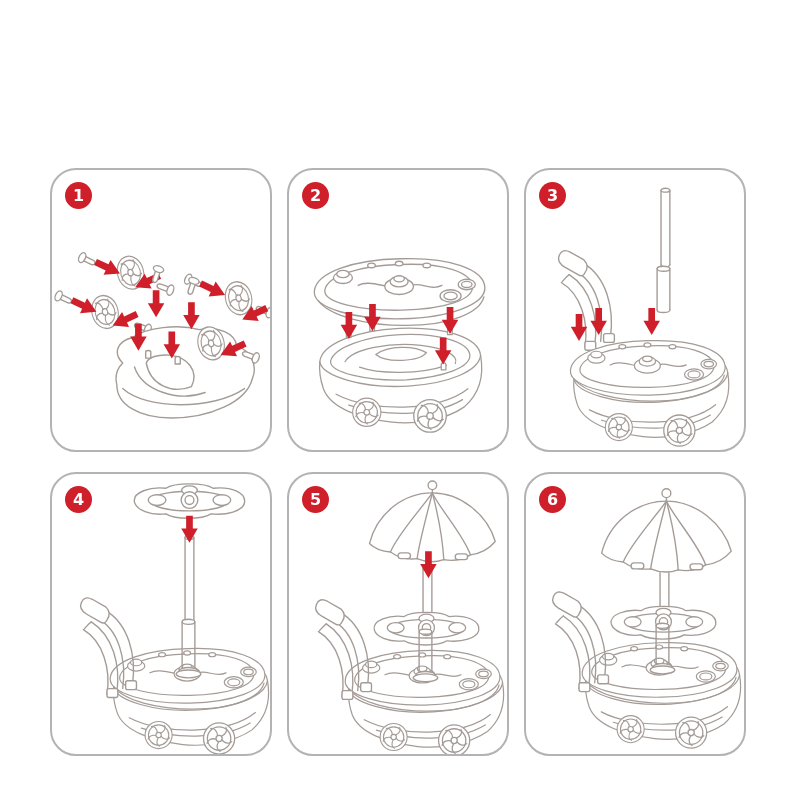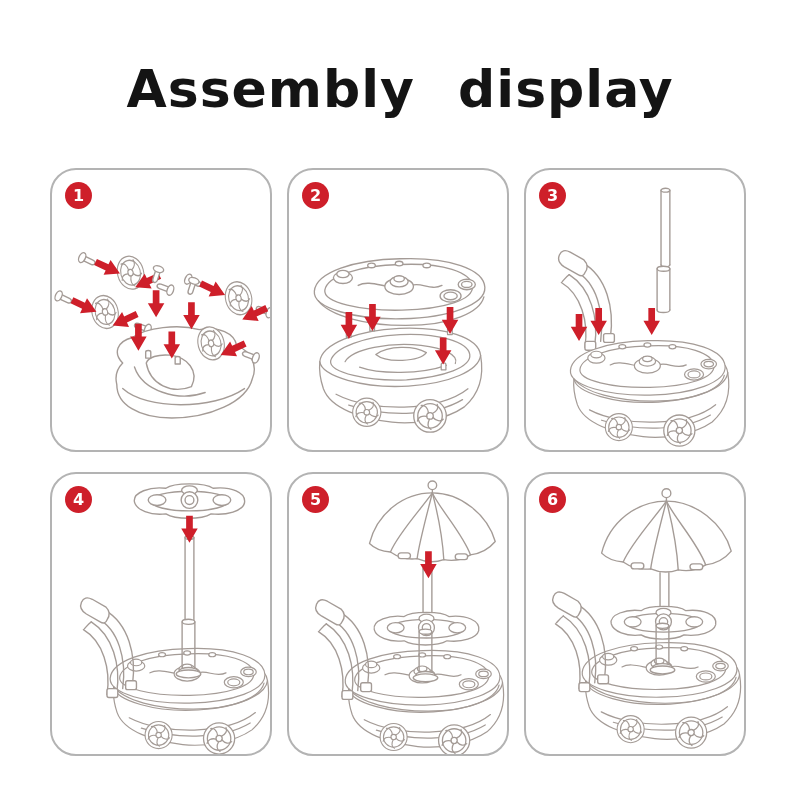"Assembly display" h1.title { html: <h1>Assembly display</h1> -> none }
